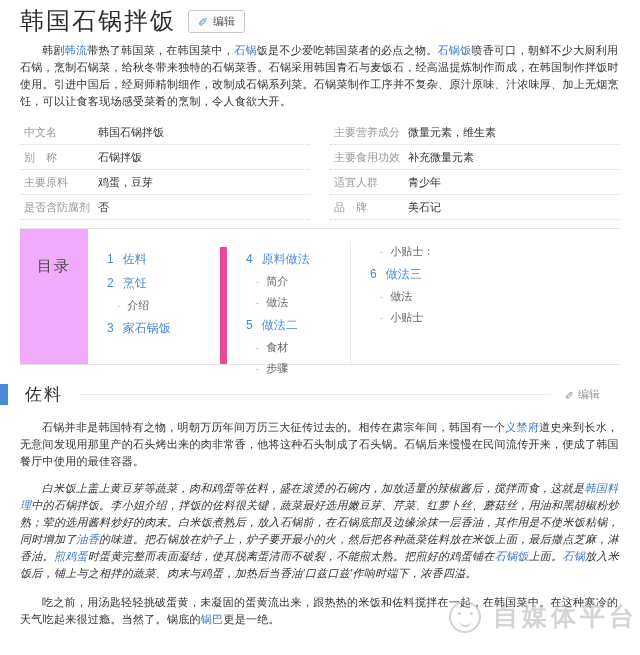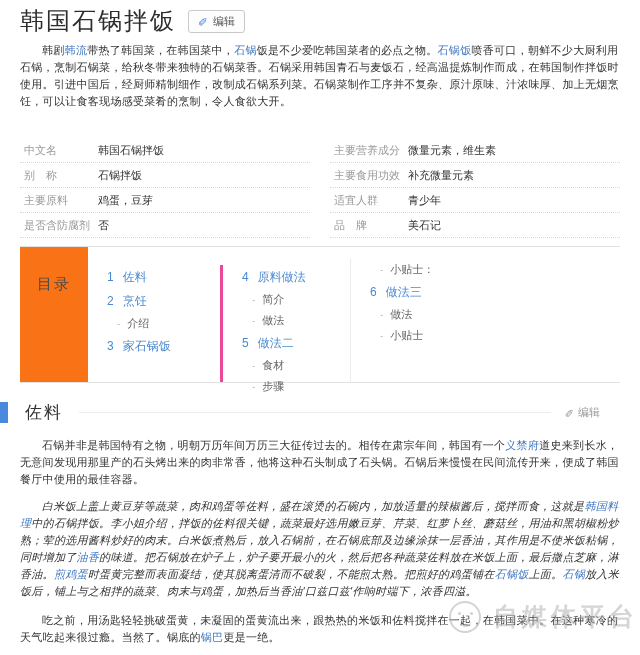"中文名" .infobox { margin-top: 28px -> 10px }
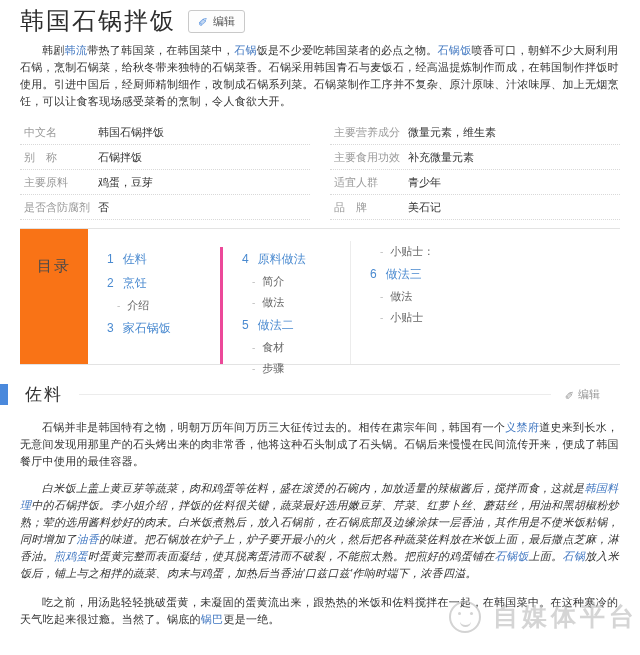"目录" .toc-label { background: #f97316 -> #f0abfc }
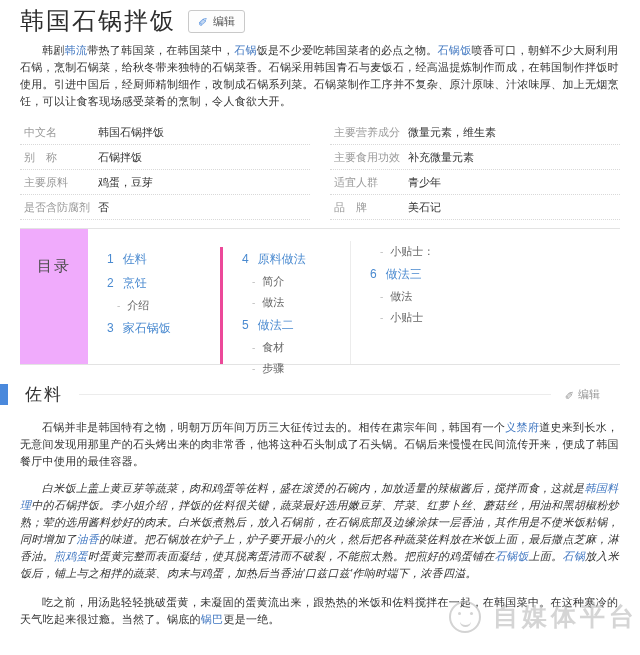"4 原料做法" .toc-col:nth-child(2) { border-left: 3px solid #ec4899 -> 7px solid #ec4899 }
